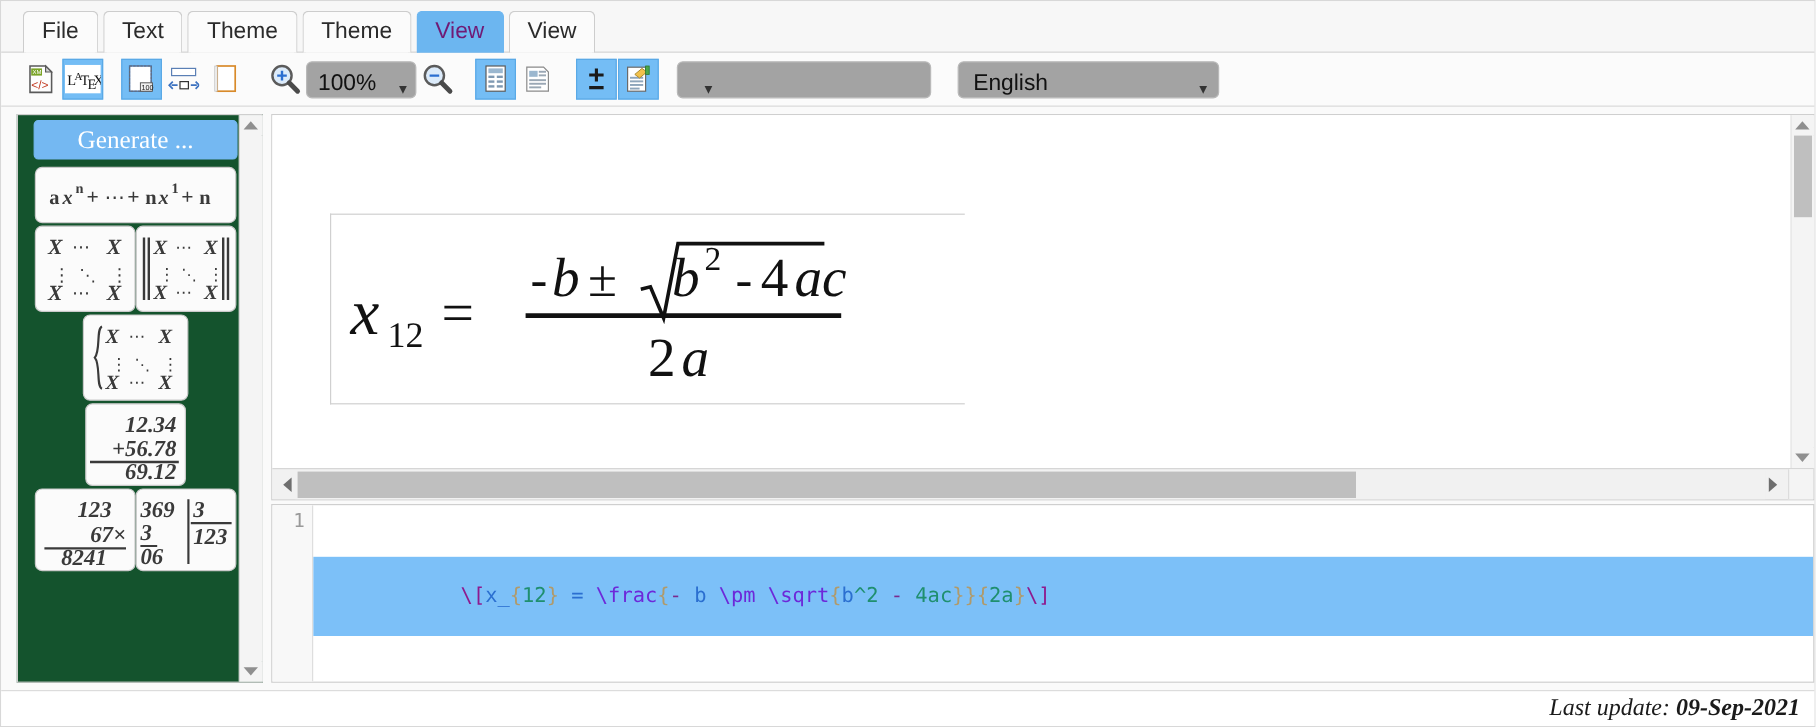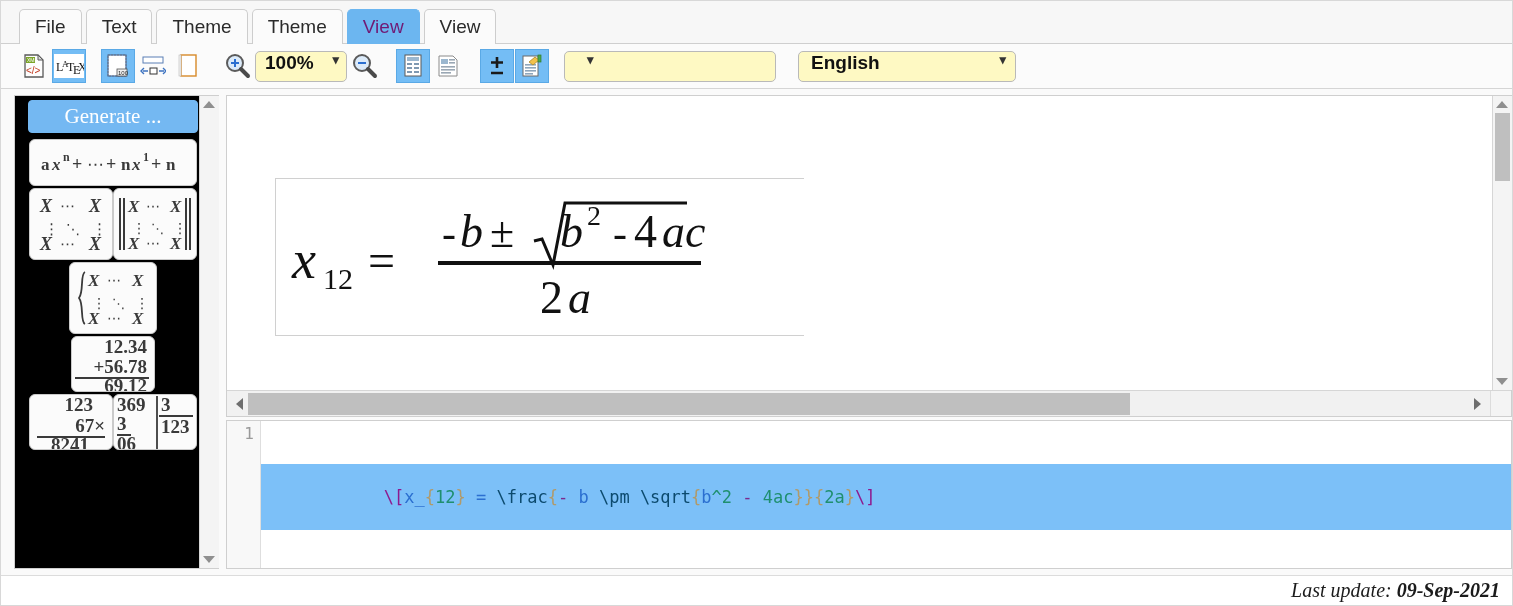"100%" .sel { align-items: flex-start -> flex-end; background: #fef9c3 -> #a3a3a3; font-weight: bold -> none }
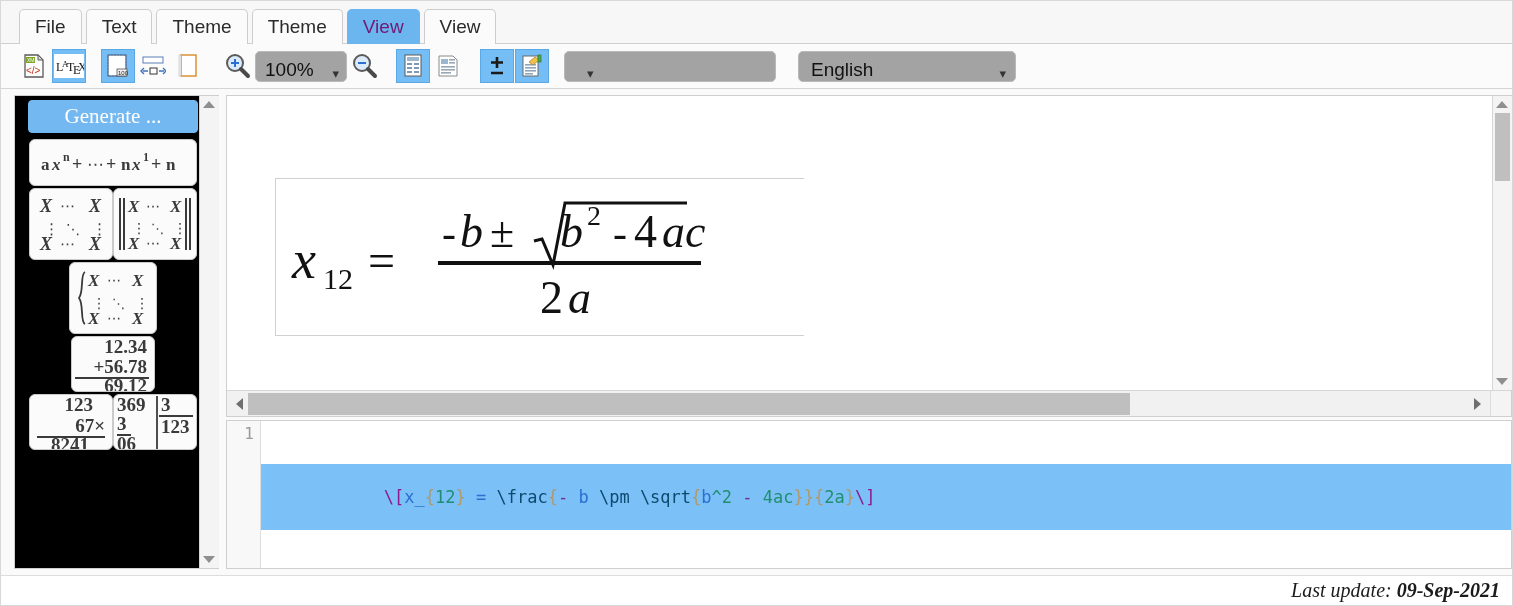"Generate ..." .leftcol { background: #000000 -> #14532d }
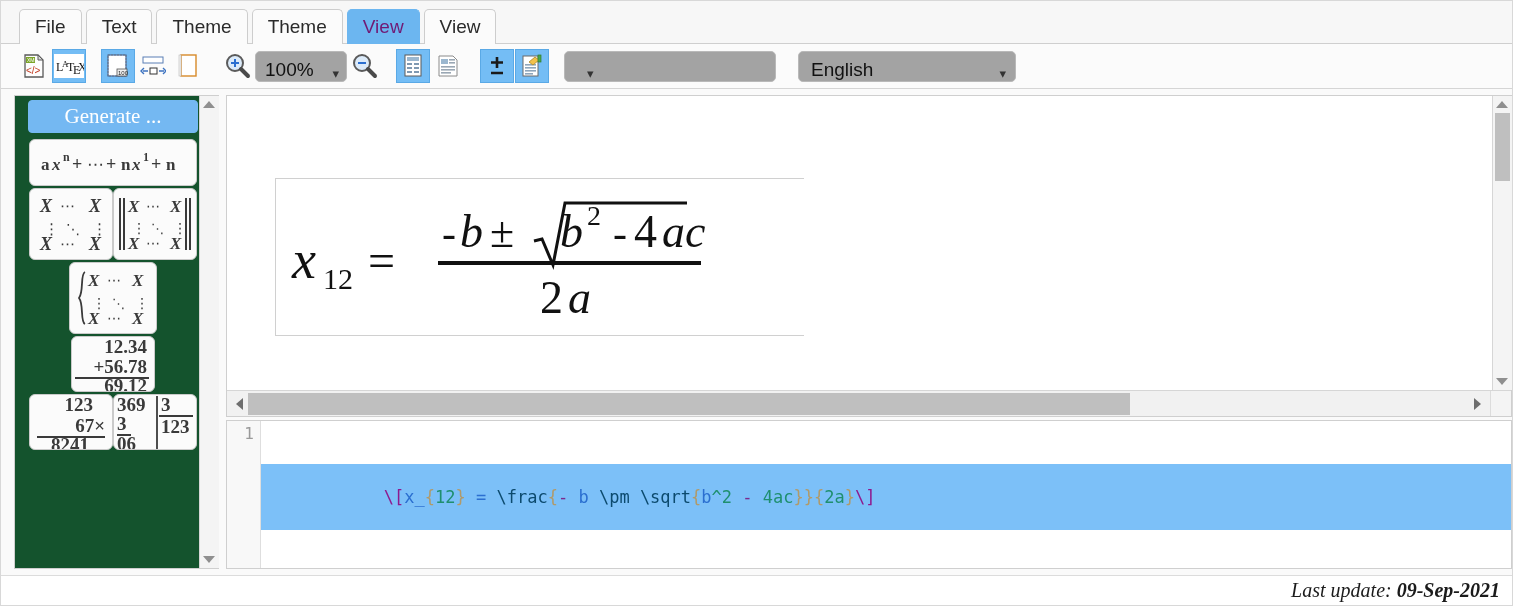"12.34" .tmpl.arith { font-style: none -> italic; height: 56px -> 69px }
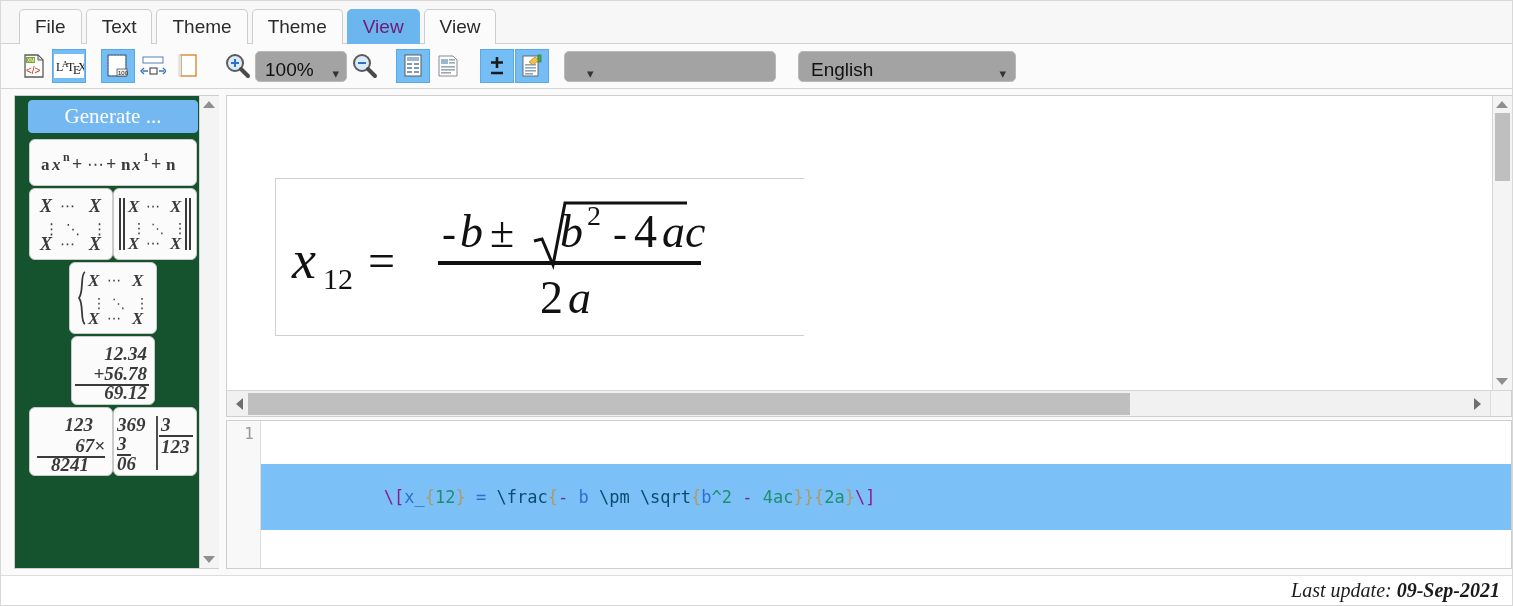"\frac" .tk-cmd { color: #0c4a6e -> #6d28d9 }
